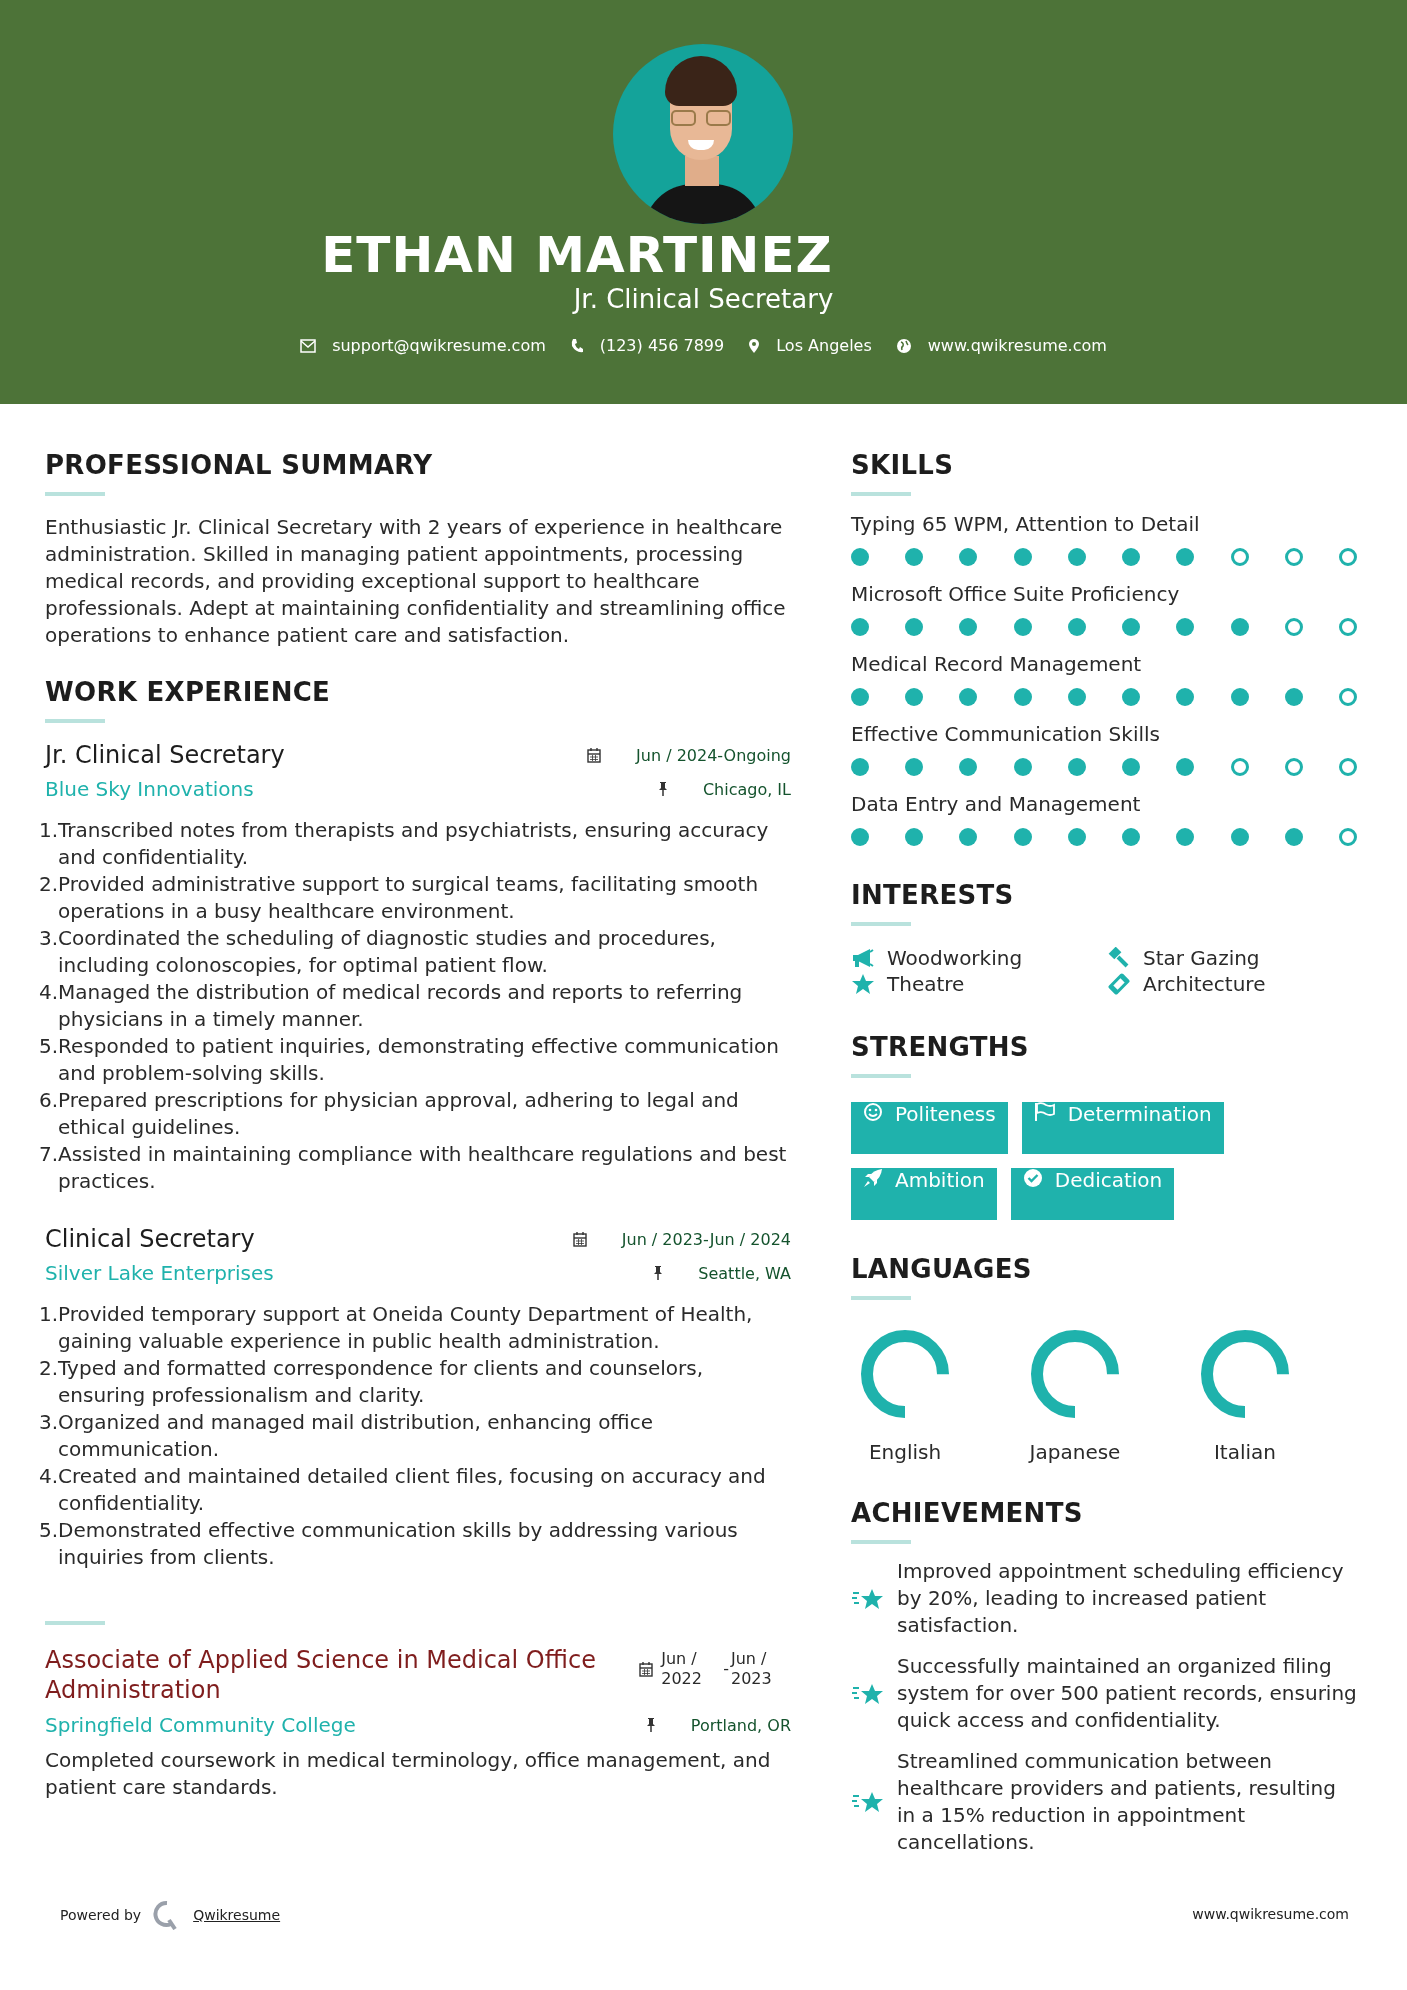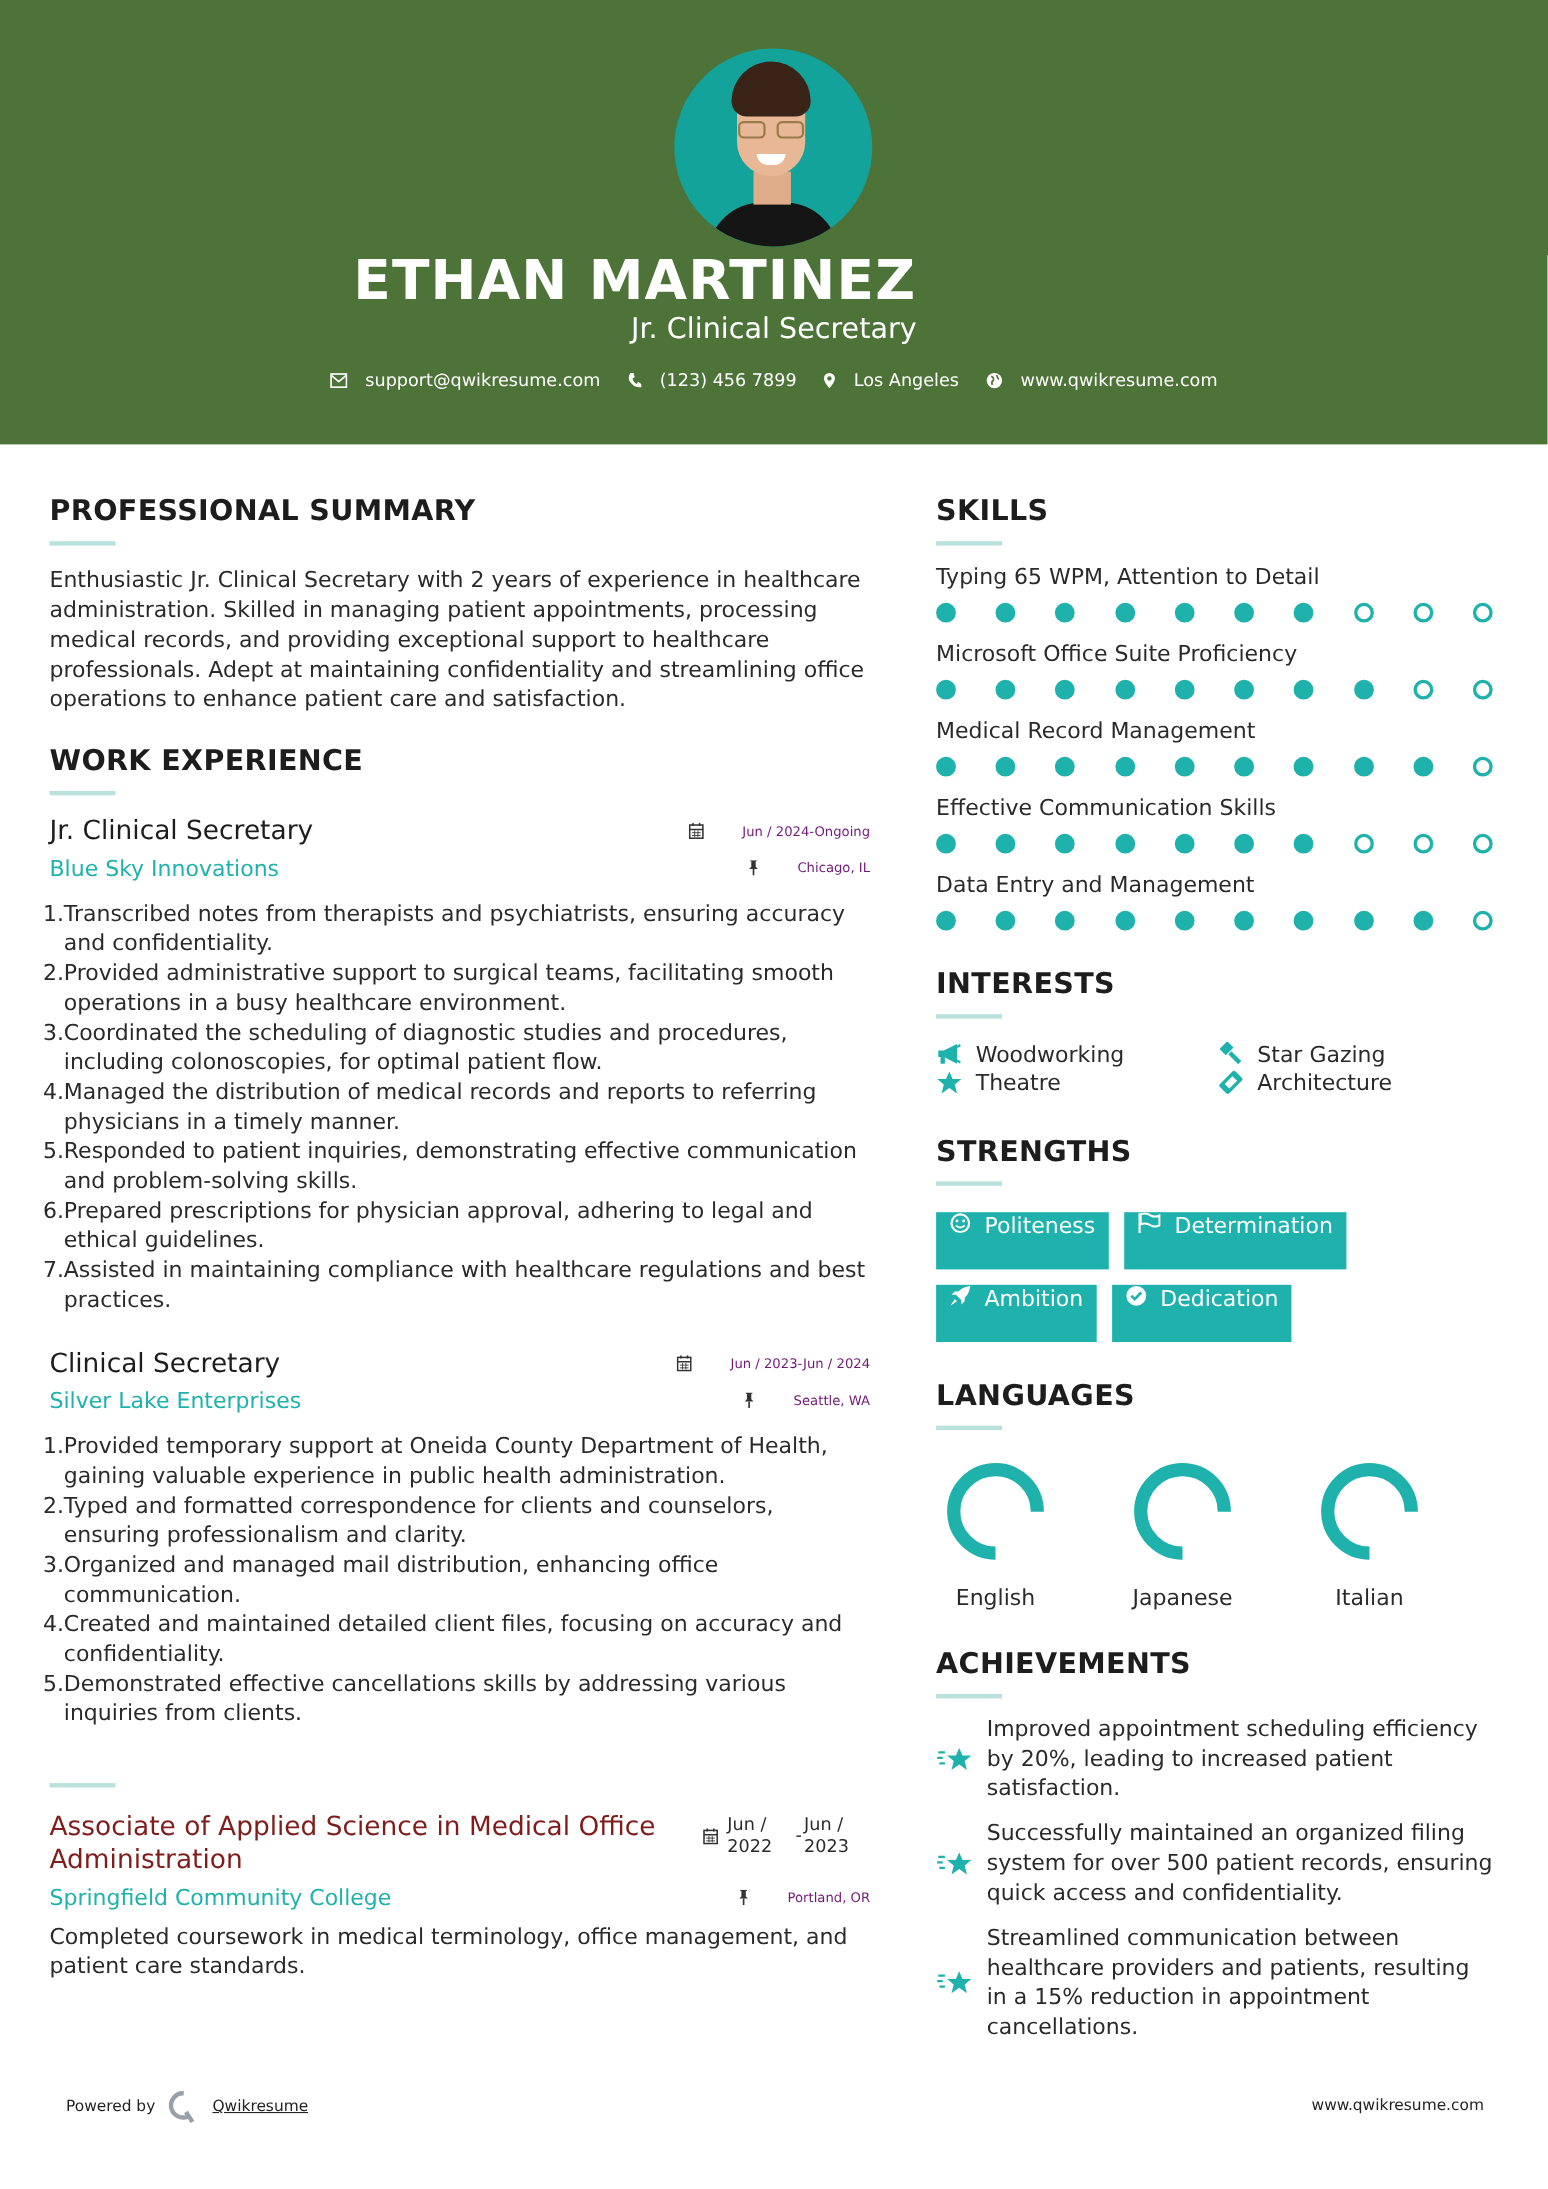"Jun / 2024-Ongoing" .job-meta { color: #701a75 -> #14532d; font-size: 12px -> 16px }
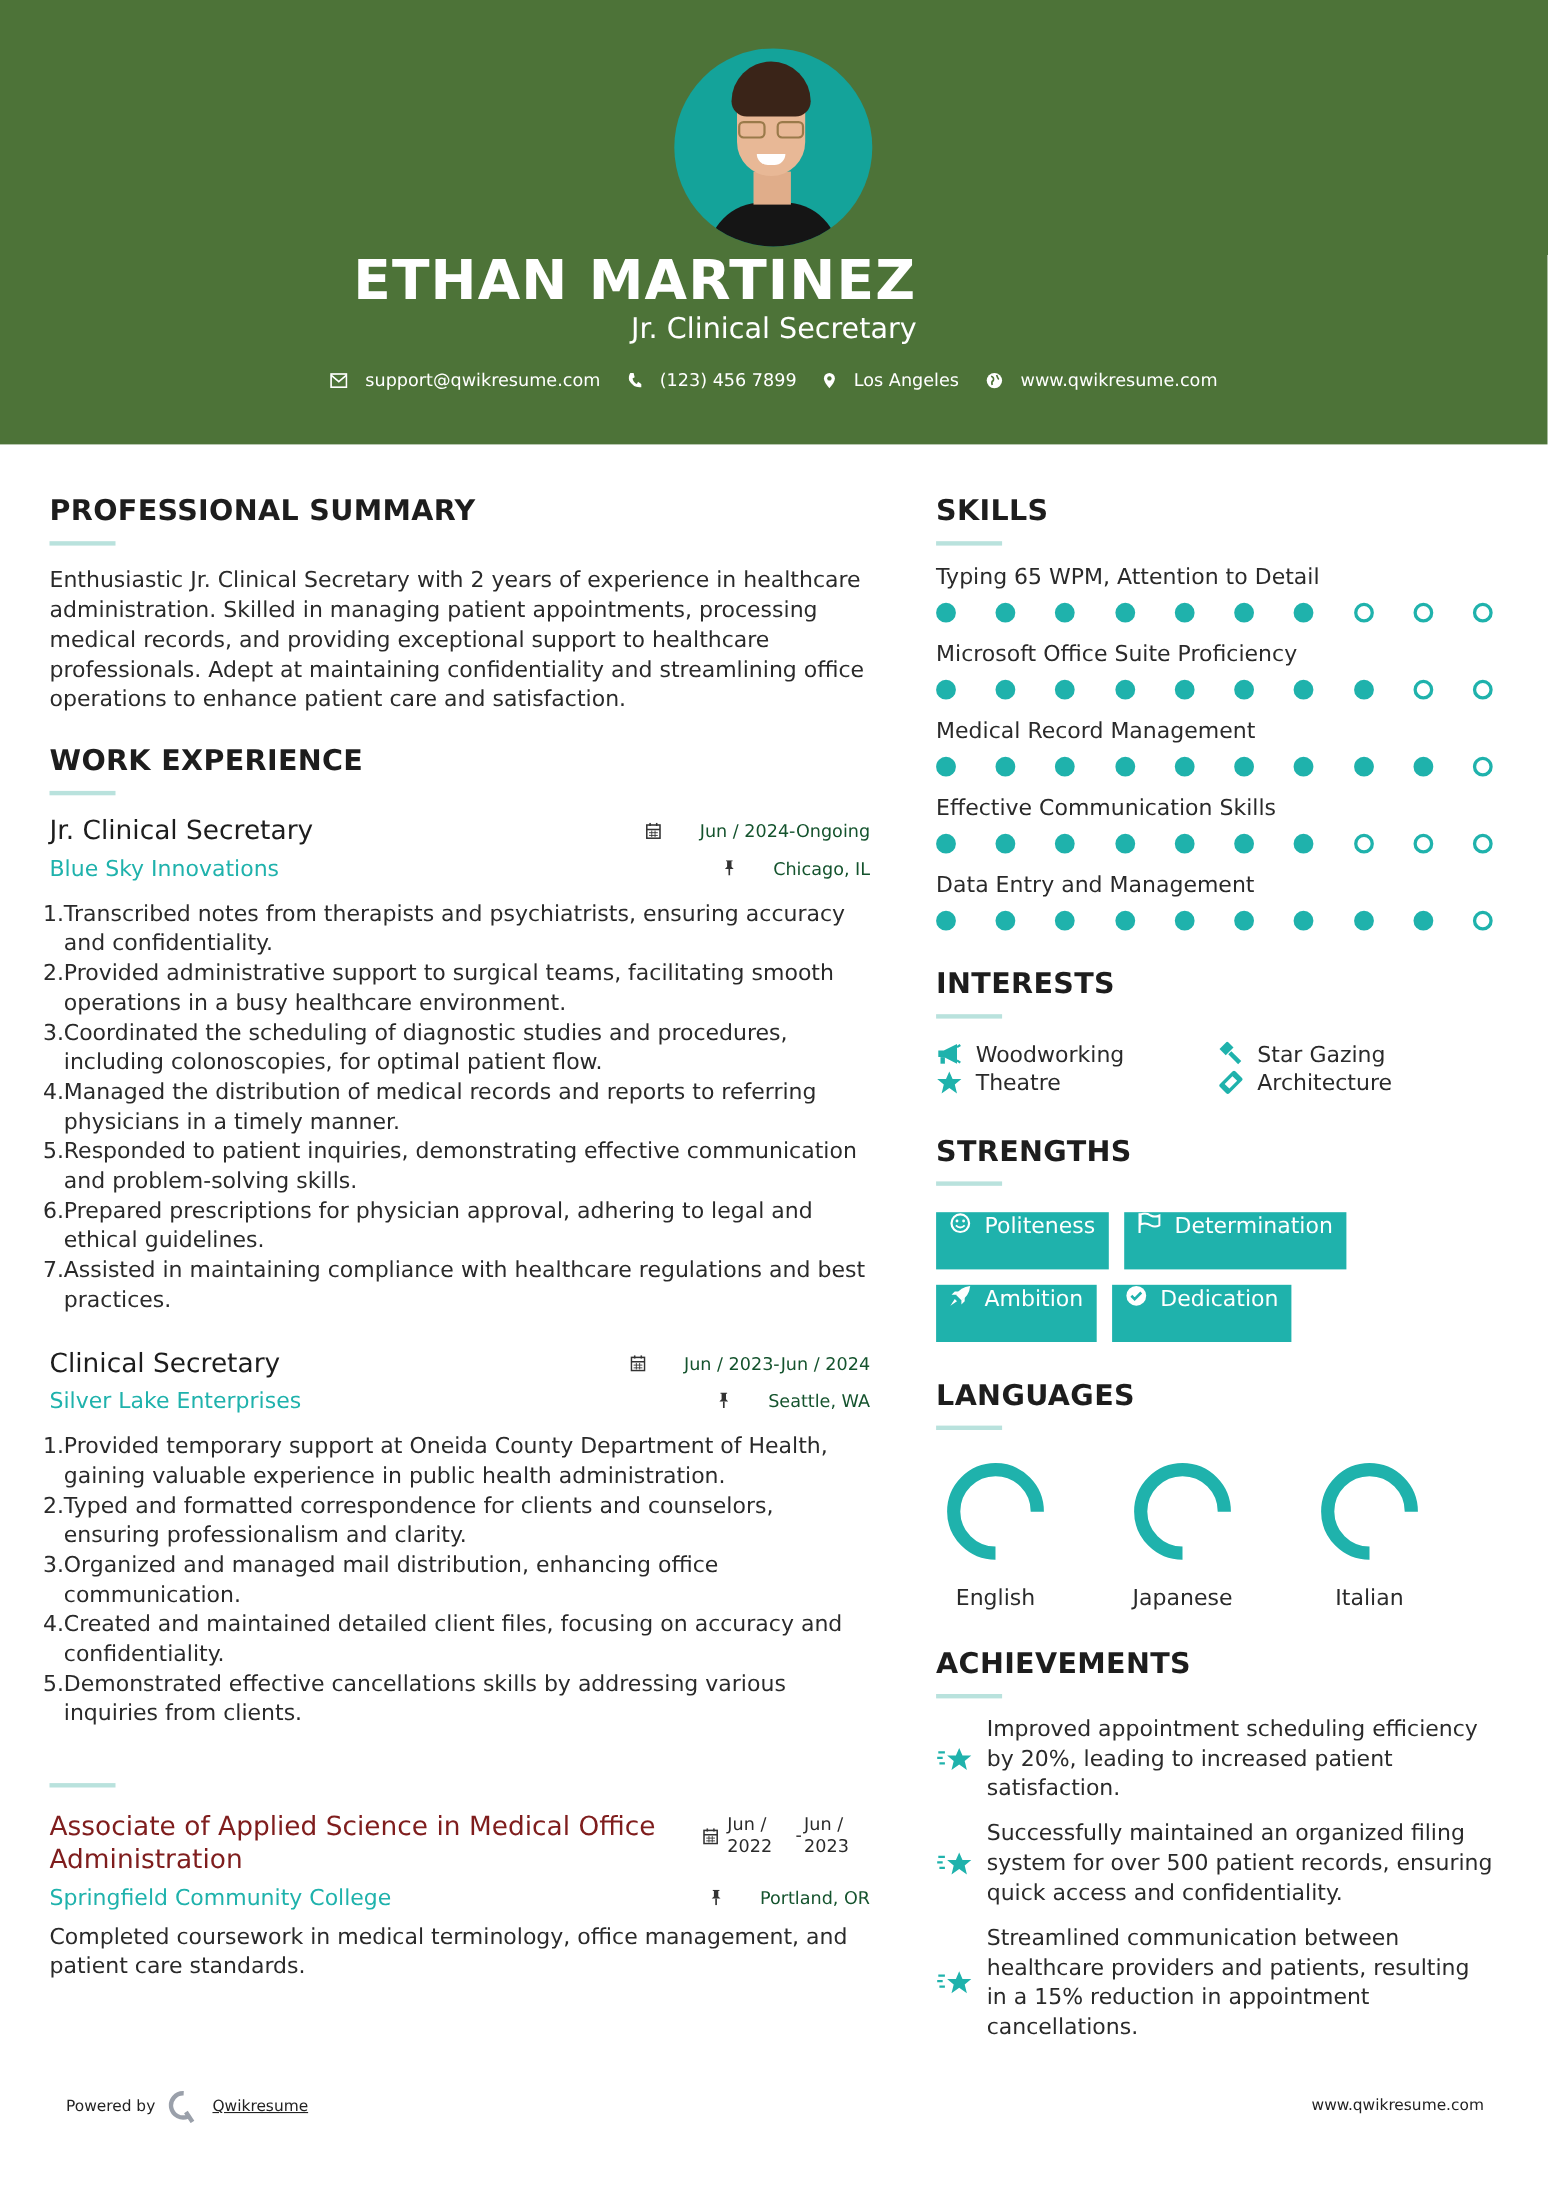"Demonstrated effective cancellations" span { text: cancellations -> communication }
